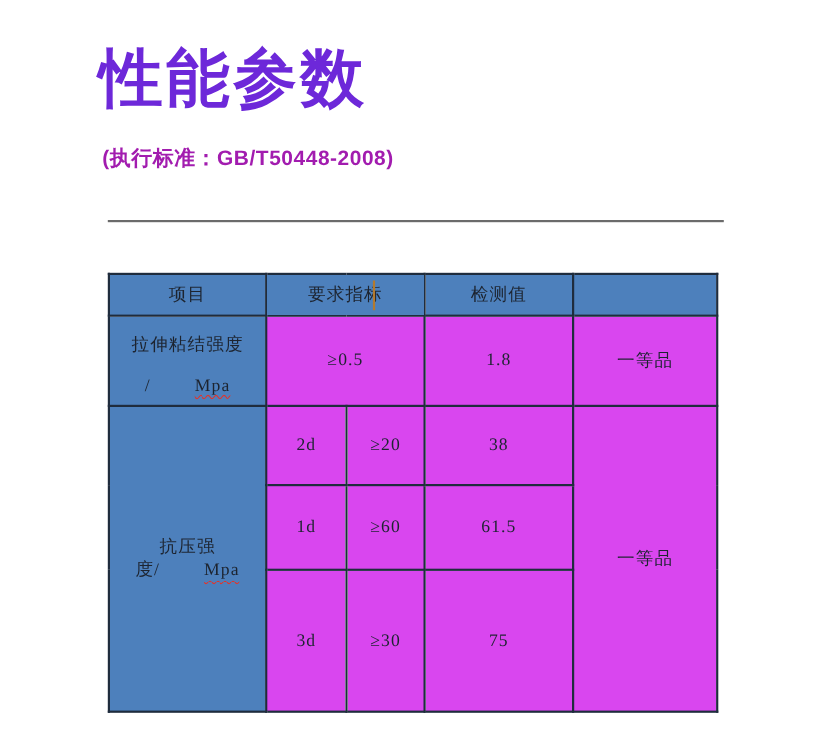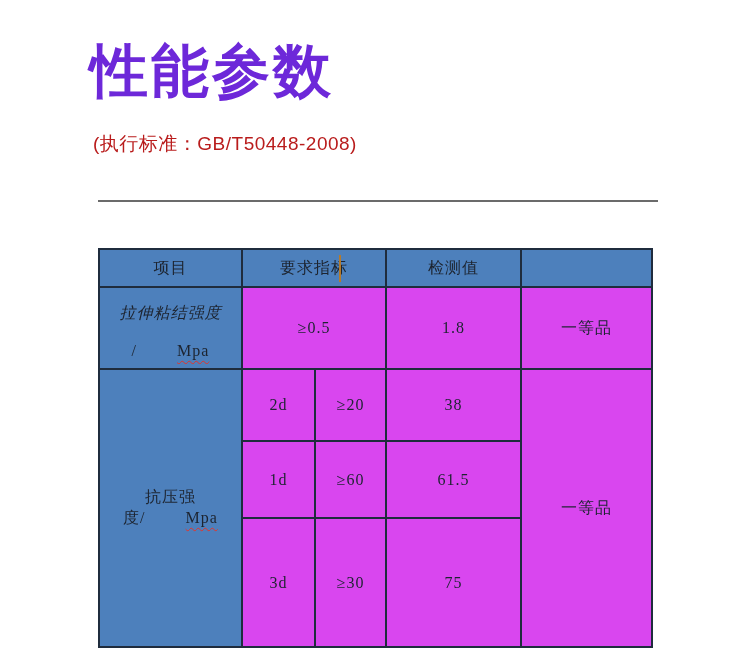"(执行标准：GB/T50448-2008)" .doc-subtitle { color: #b91c1c -> #a21caf; font-weight: 400 -> 700 }
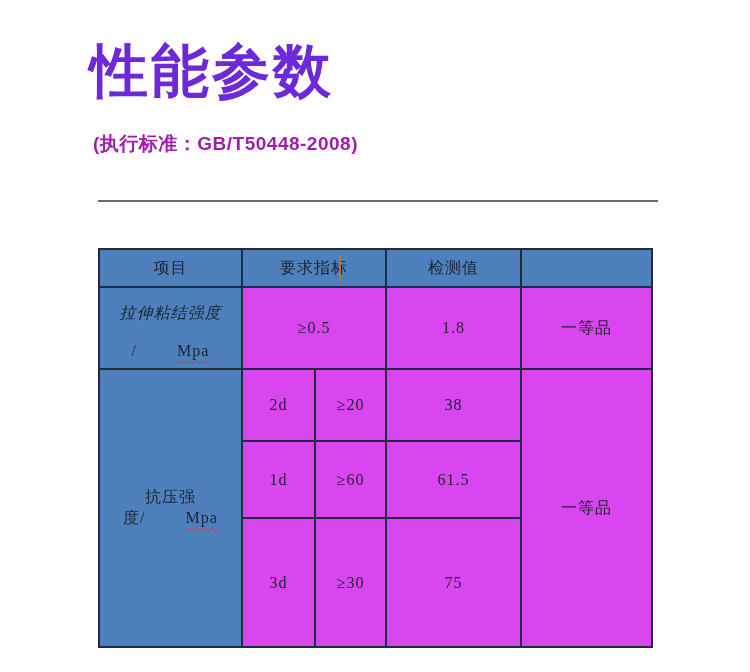"拉伸粘结强度" .item-two-line .l1 { font-style: italic -> none }
